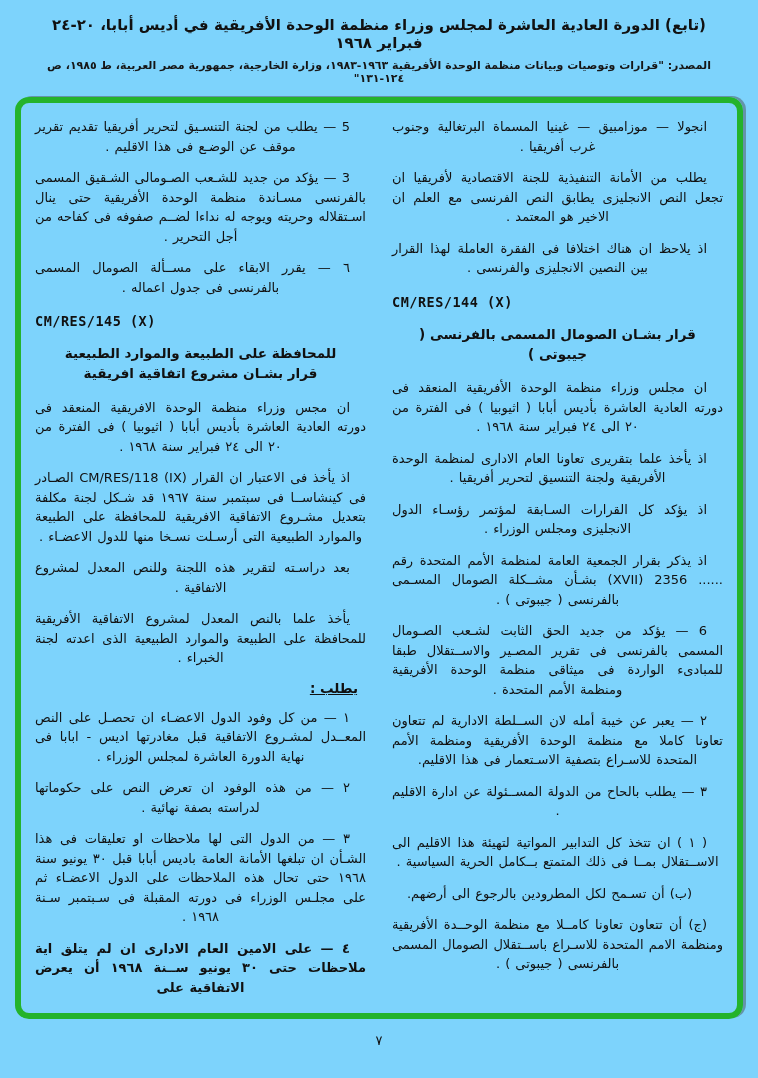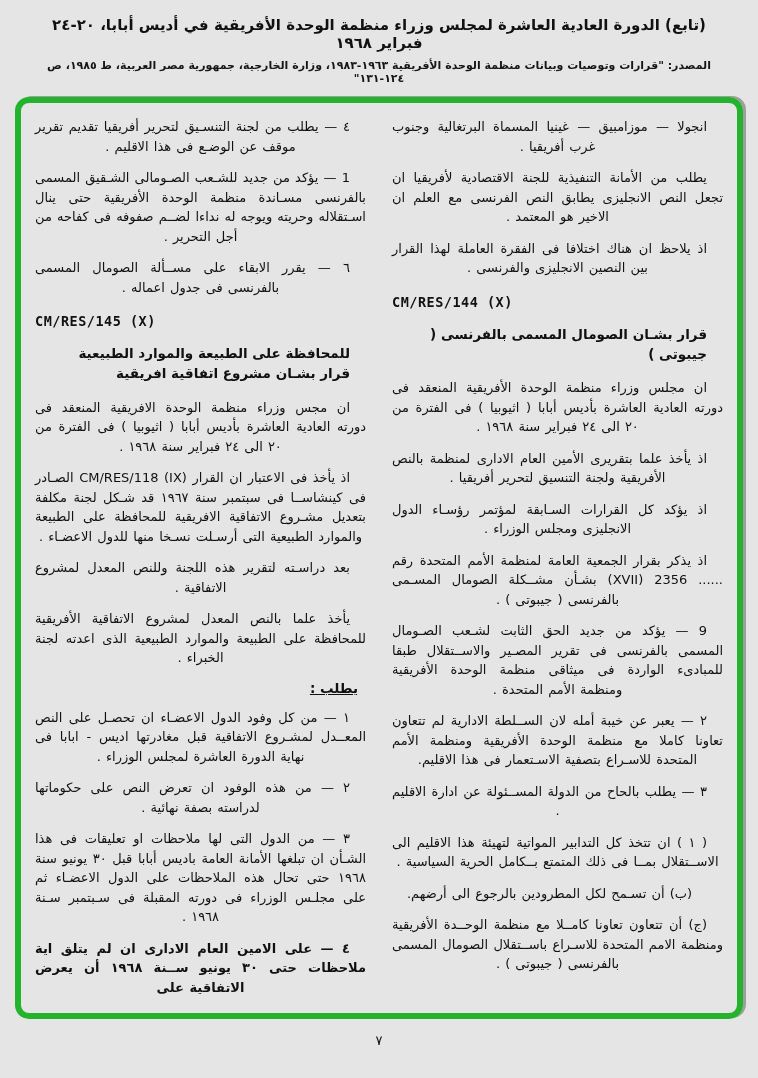"(تابع) الدورة العادية العاشرة لمجلس" .page { background: #e5e5e5 -> #7dd3fc }
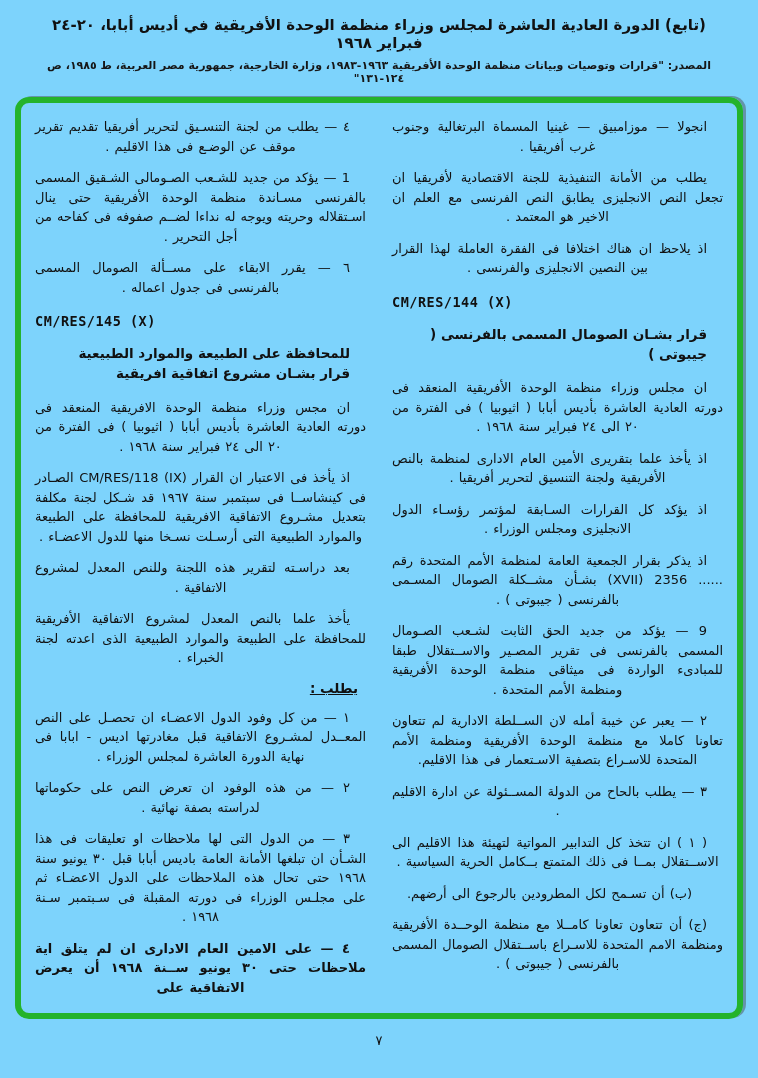"٤ — يطلب من لجنة" p { text: ٤ -> 5 }
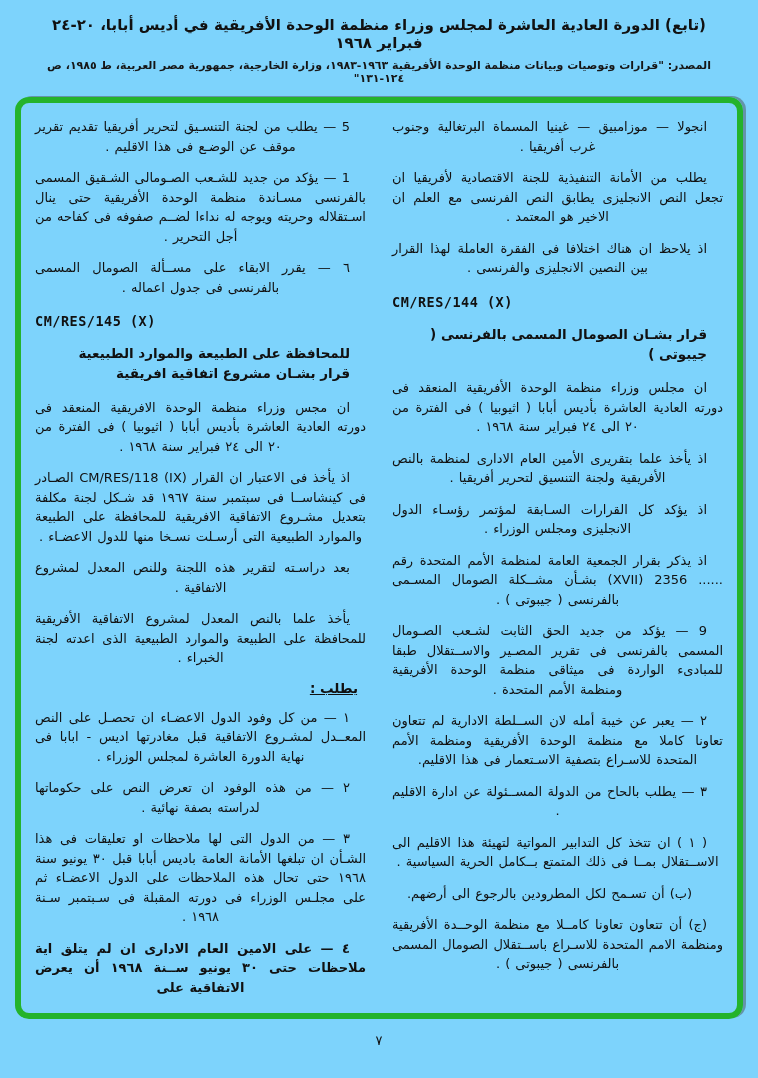"1 — يؤكد من جديد" p { text: 1 -> 3 }
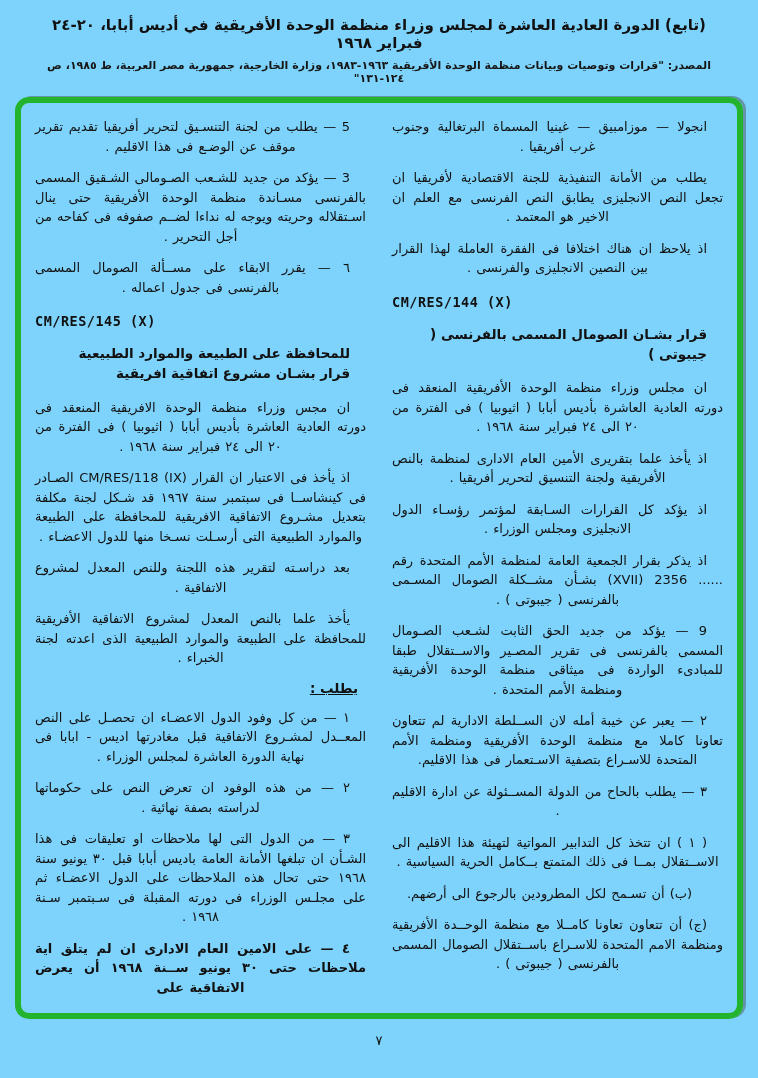"قرار بشـان الصومال المسمى بالفرنسى" .res-title { margin: 0 16px 14px -> 0 10px 14px; text-align: right -> center }
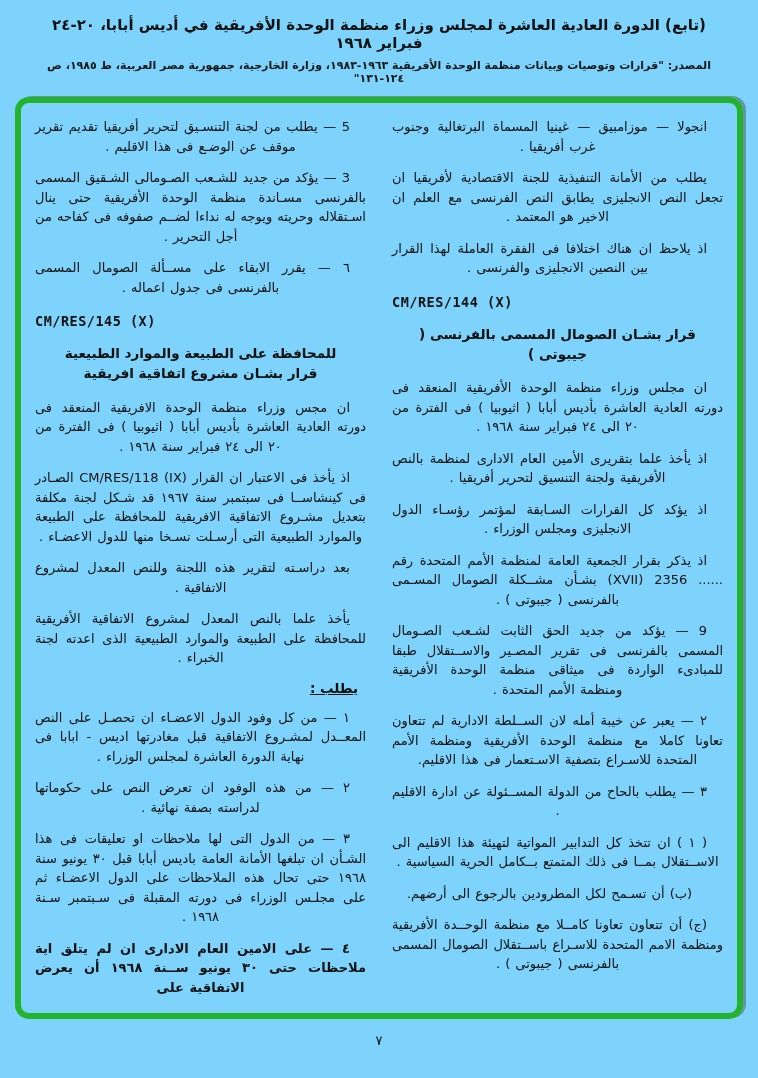"اذ يأخذ علما بتقريرى الأمين" p { text: الأمين العام الادارى لمنظمة بالنص -> تعاونا العام الادارى لمنظمة الوحدة }
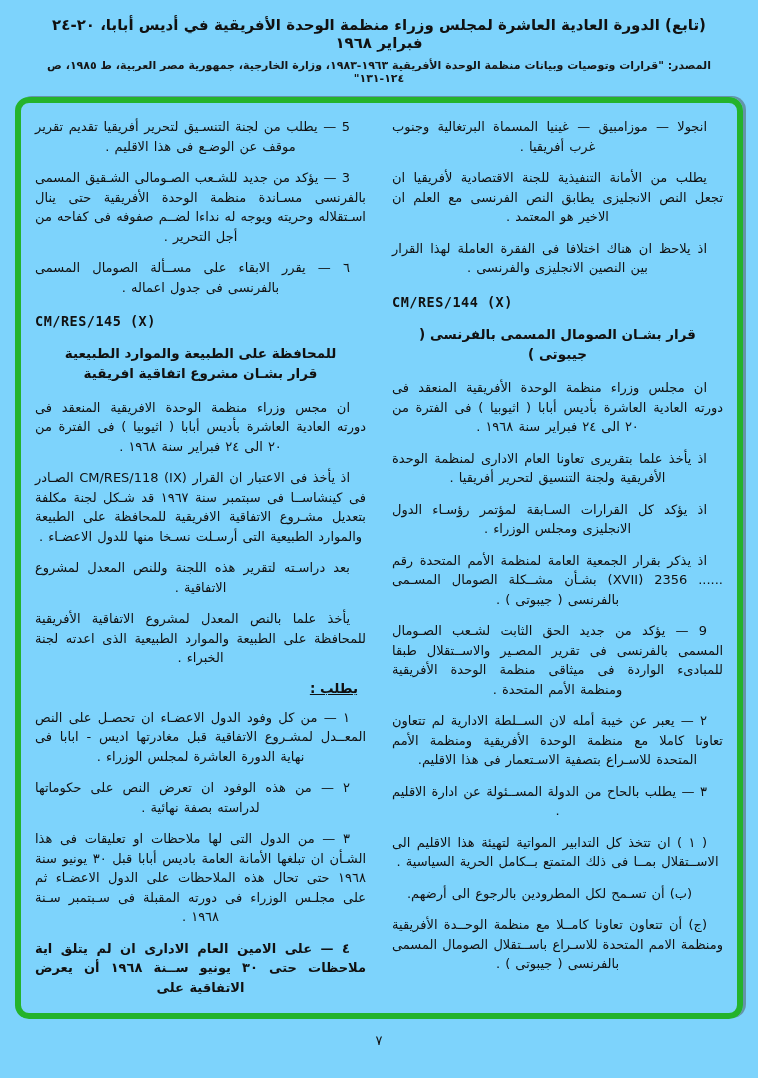"9 — يؤكد من جديد" p { text: 9 -> 6 }
